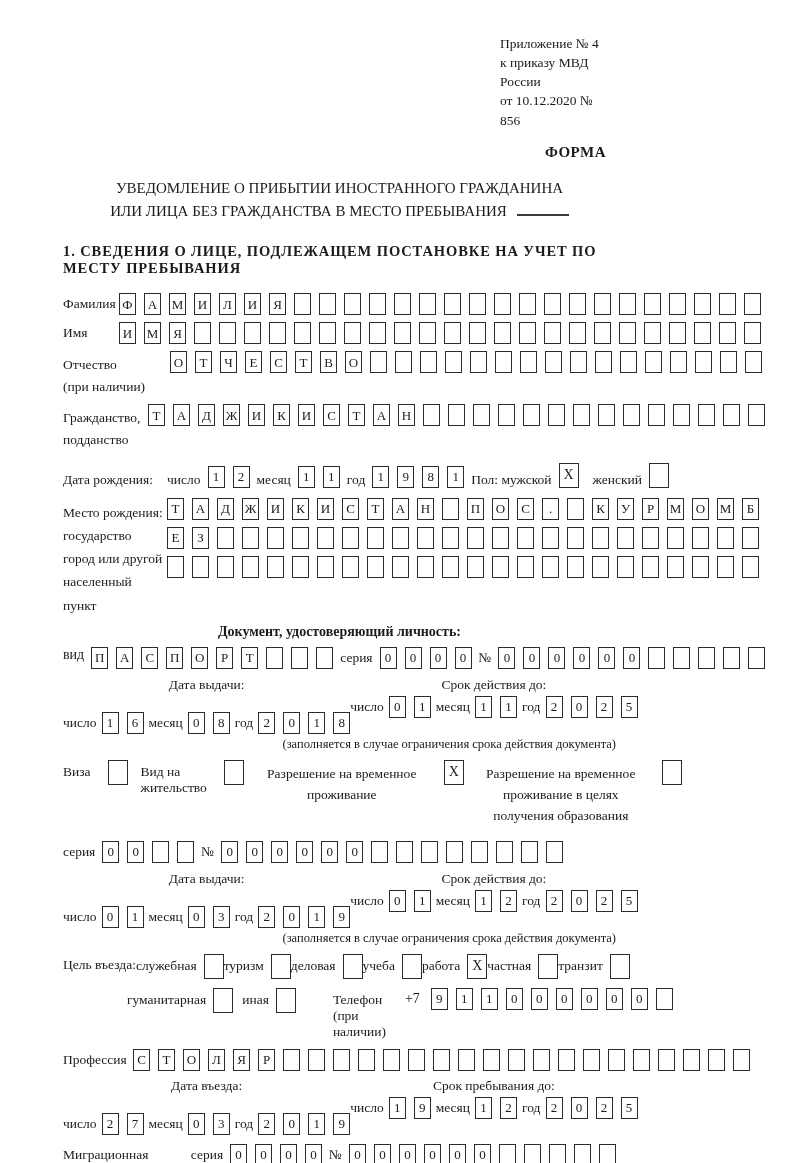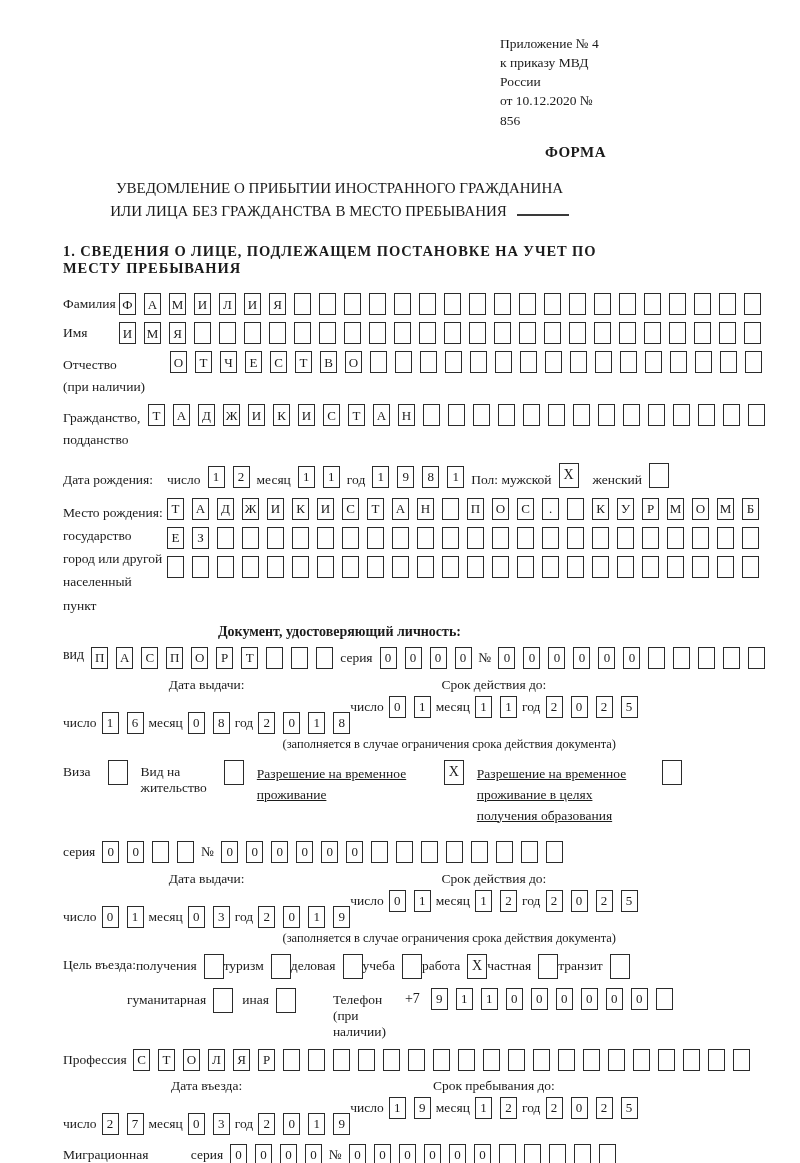"Разрешение на временное проживание" .clbl-c { text-align: left -> center; text-decoration: underline -> none }
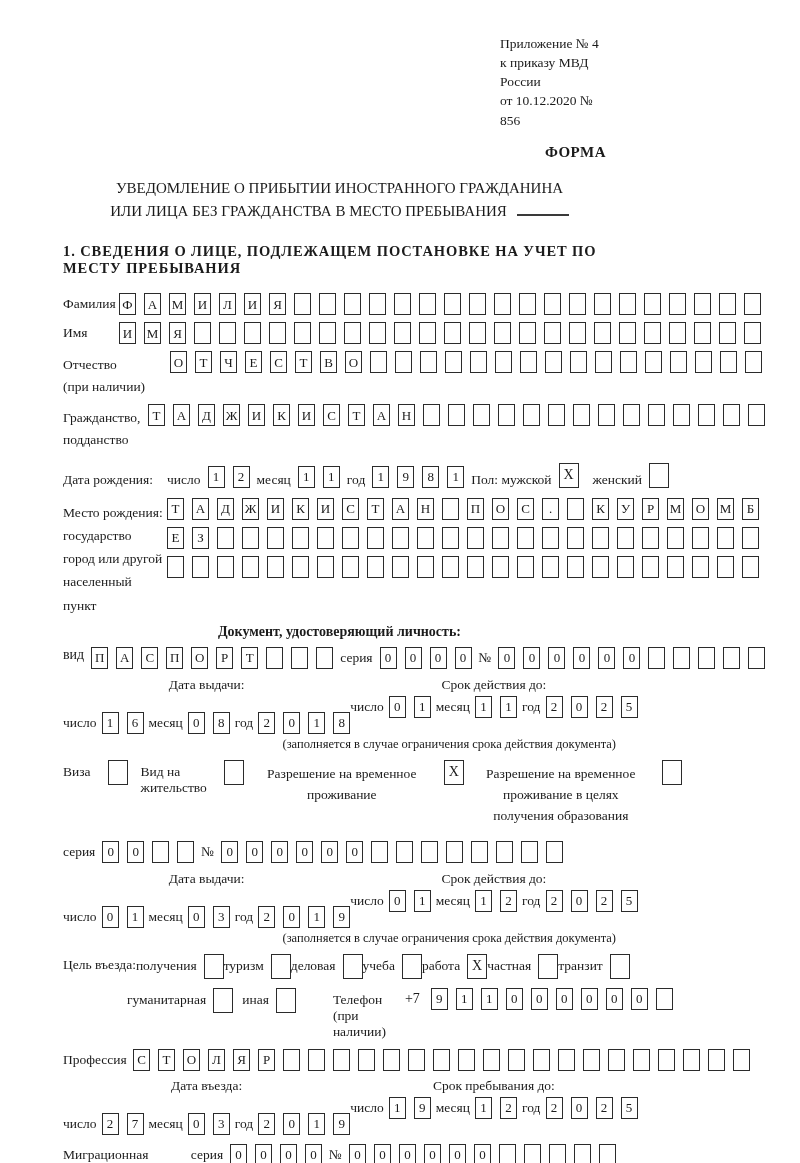"получения" span.plbl { text: получения -> служебная }
